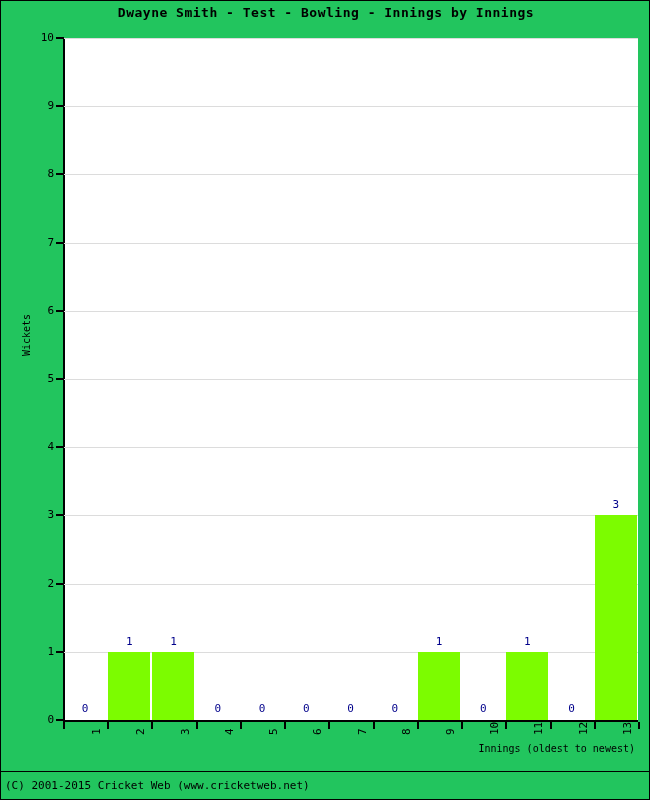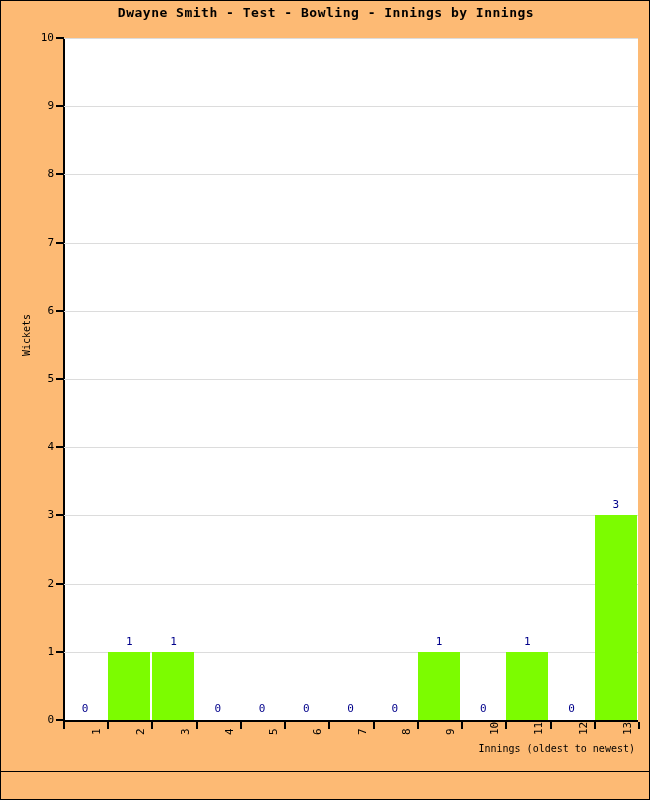"Dwayne Smith - Test -" #page { background: #fdba74 -> #22c55e }
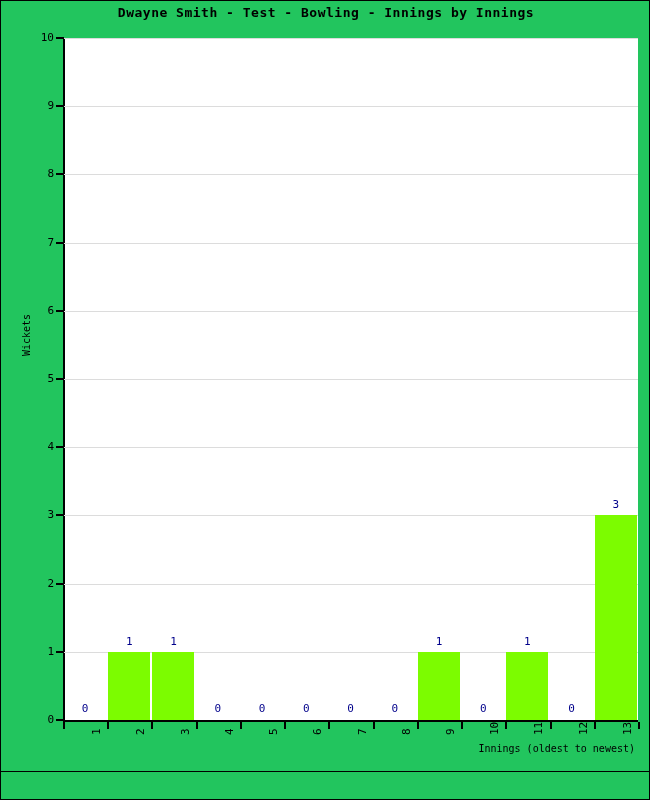"(C) 2001-2015 Cricket Web" div { html: none -> <div>(C) 2001-2015 Cricket Web (www.cricketweb.net)</div> }
